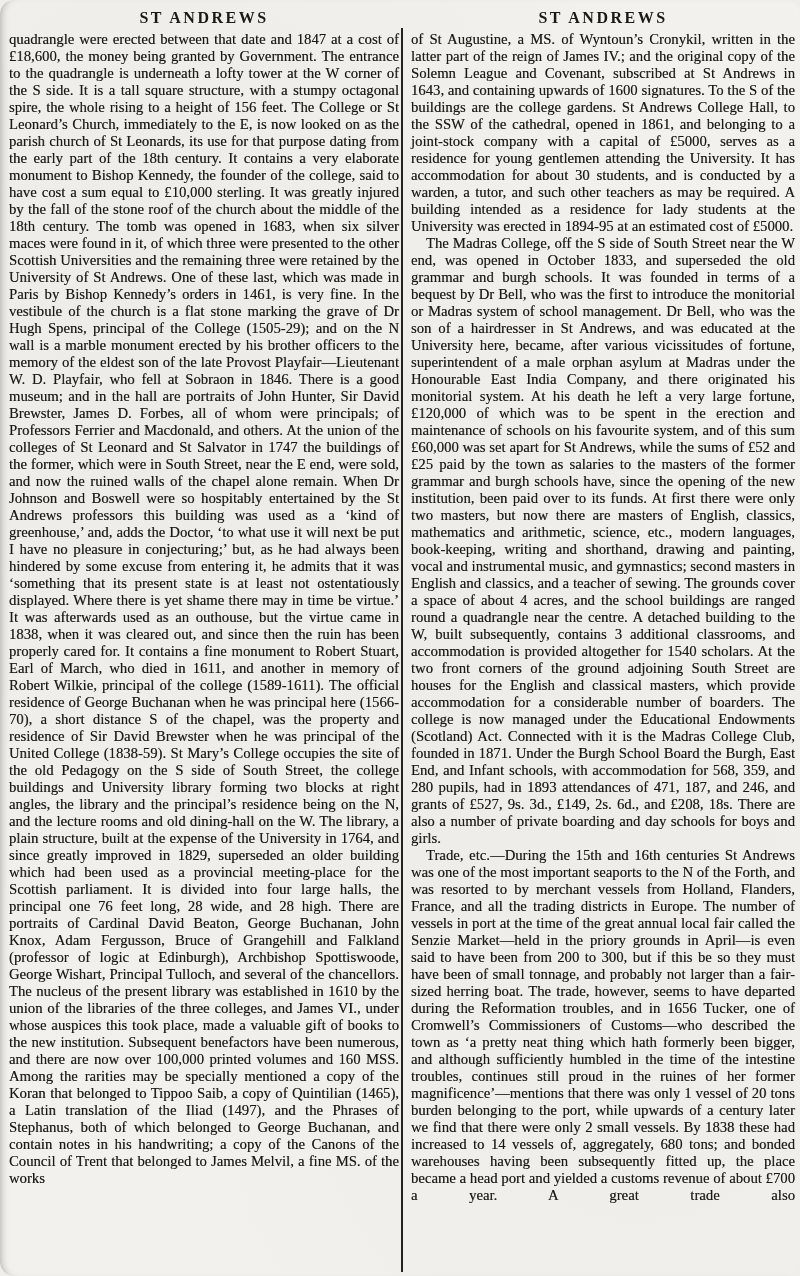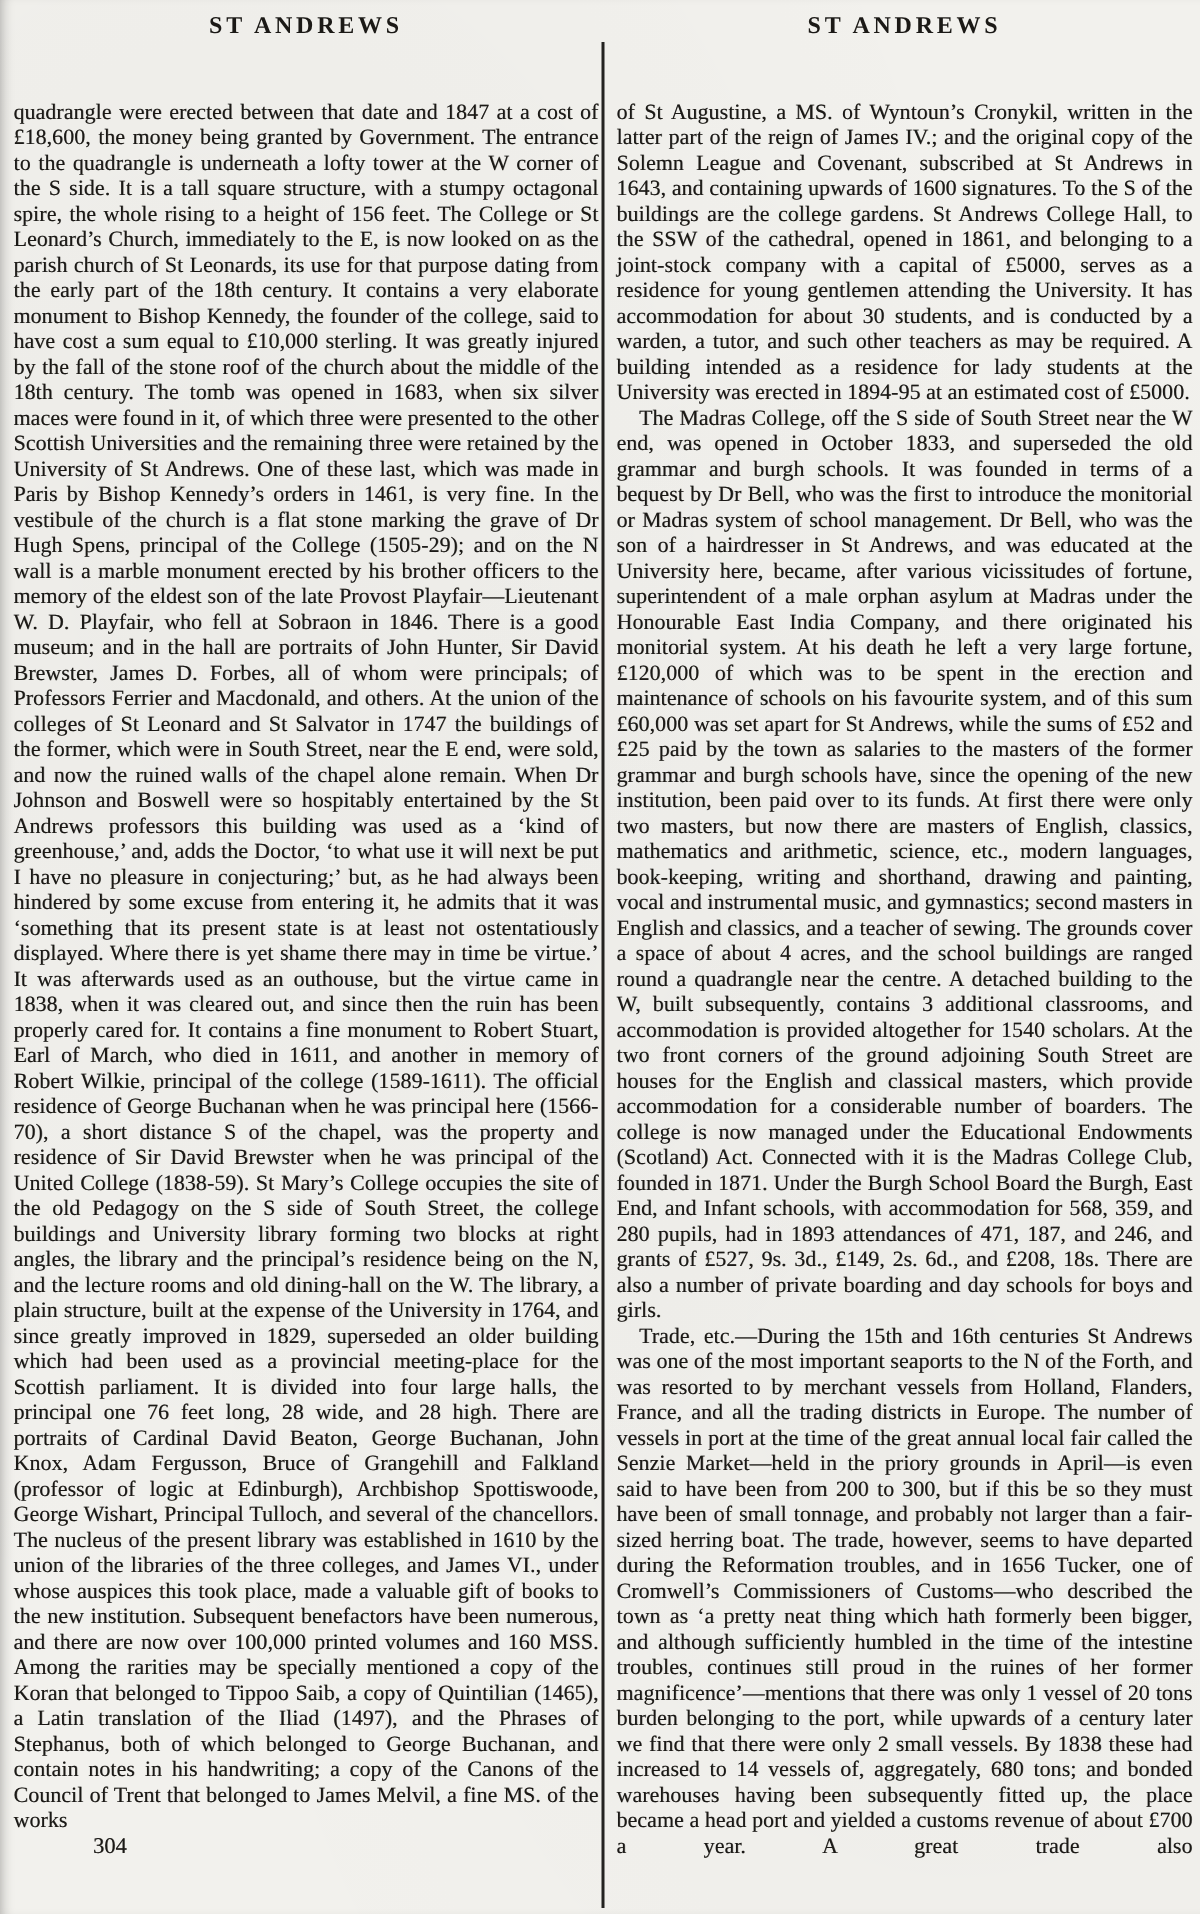"ST ANDREWS" .page { border-radius: none -> 14px }
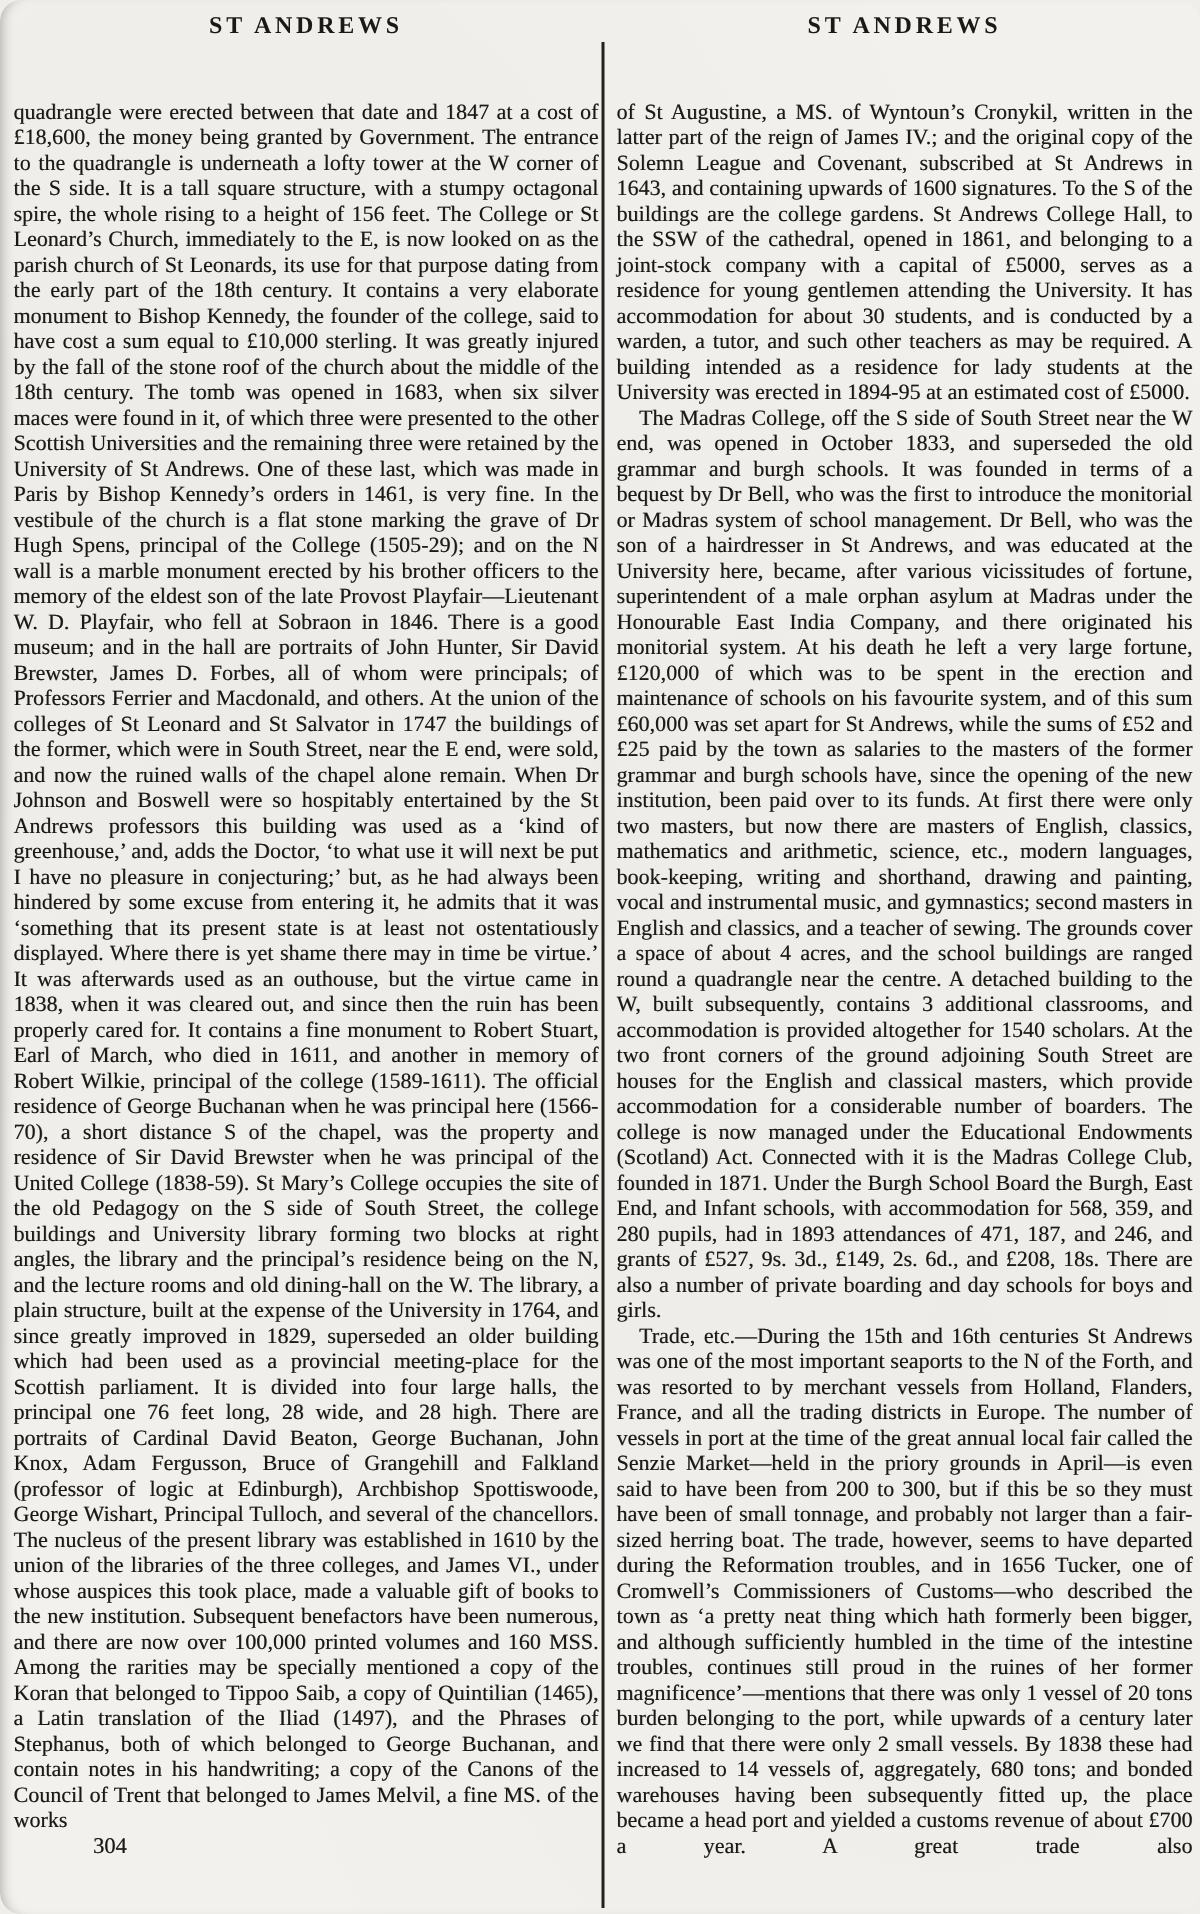"quadrangle were erected between that" .col-text { margin-top: 36px -> none }
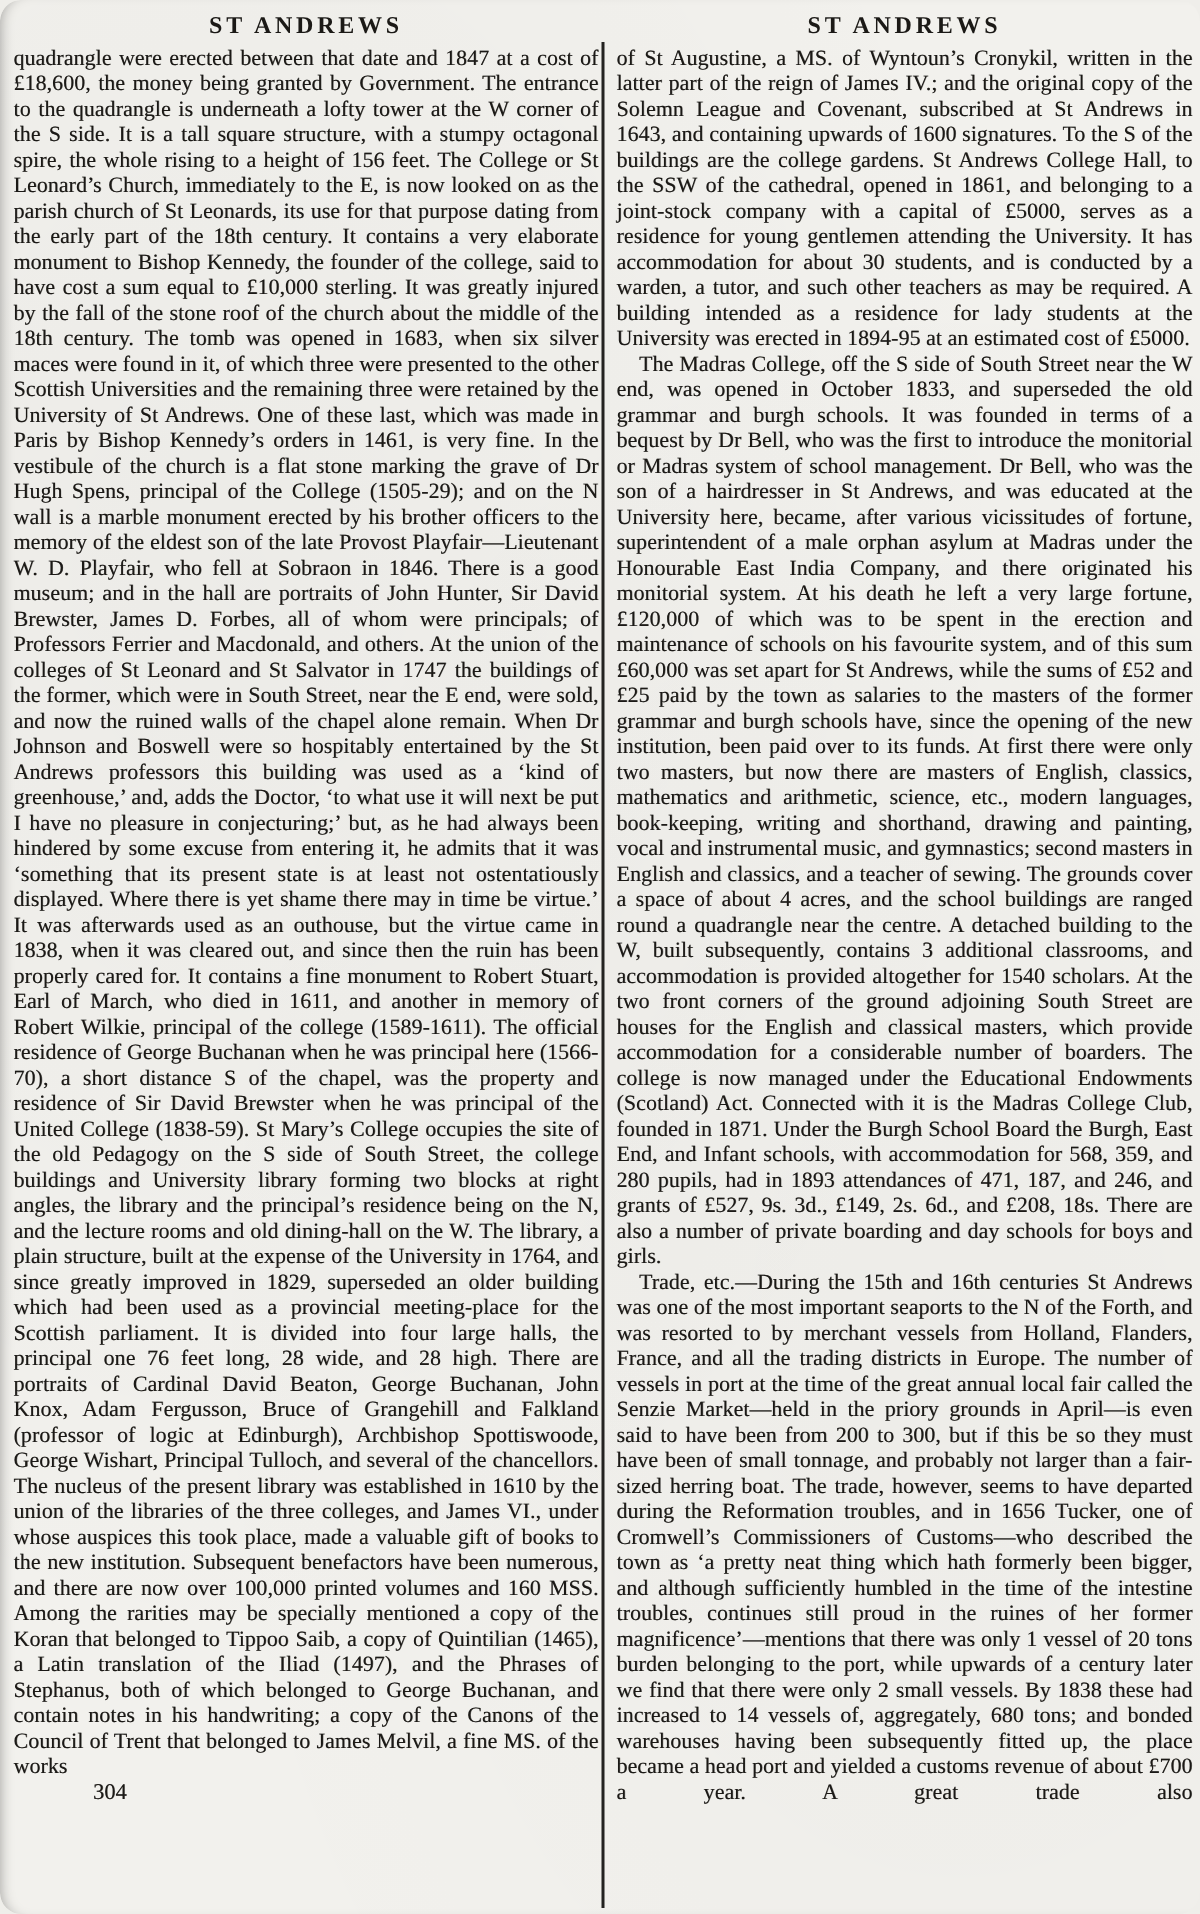"304" div.page-number { html: <div>304</div> -> none }
